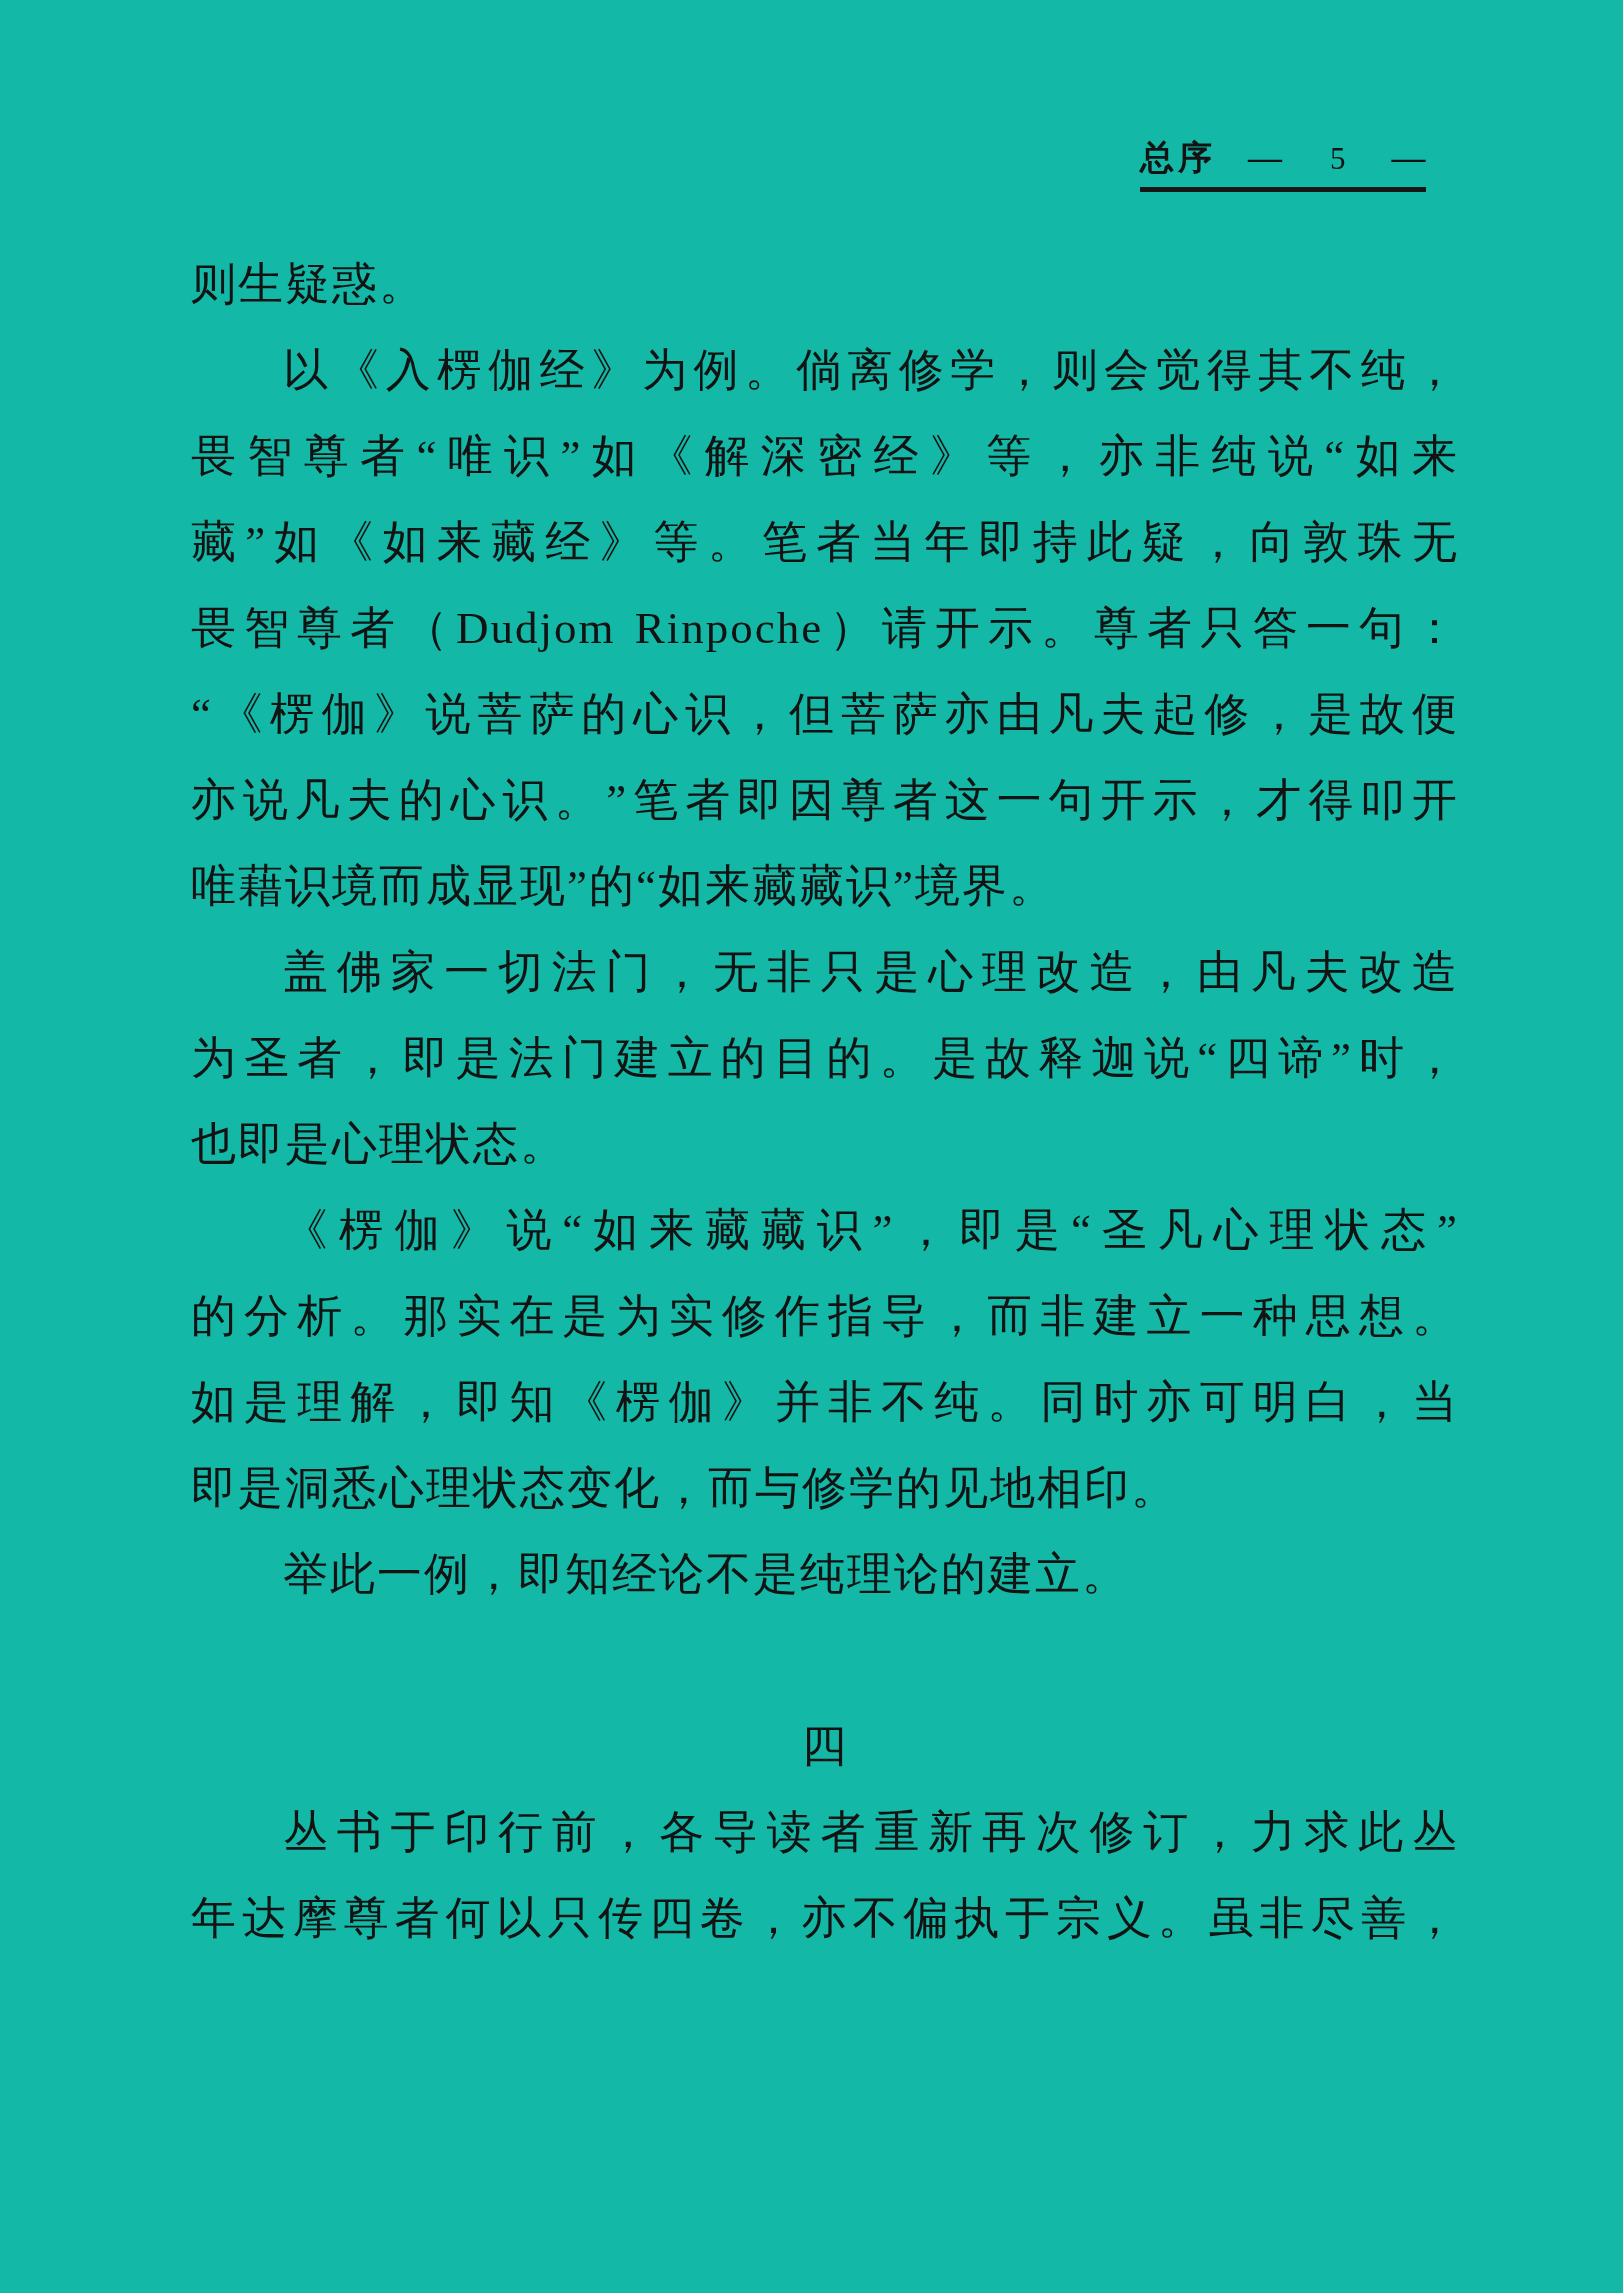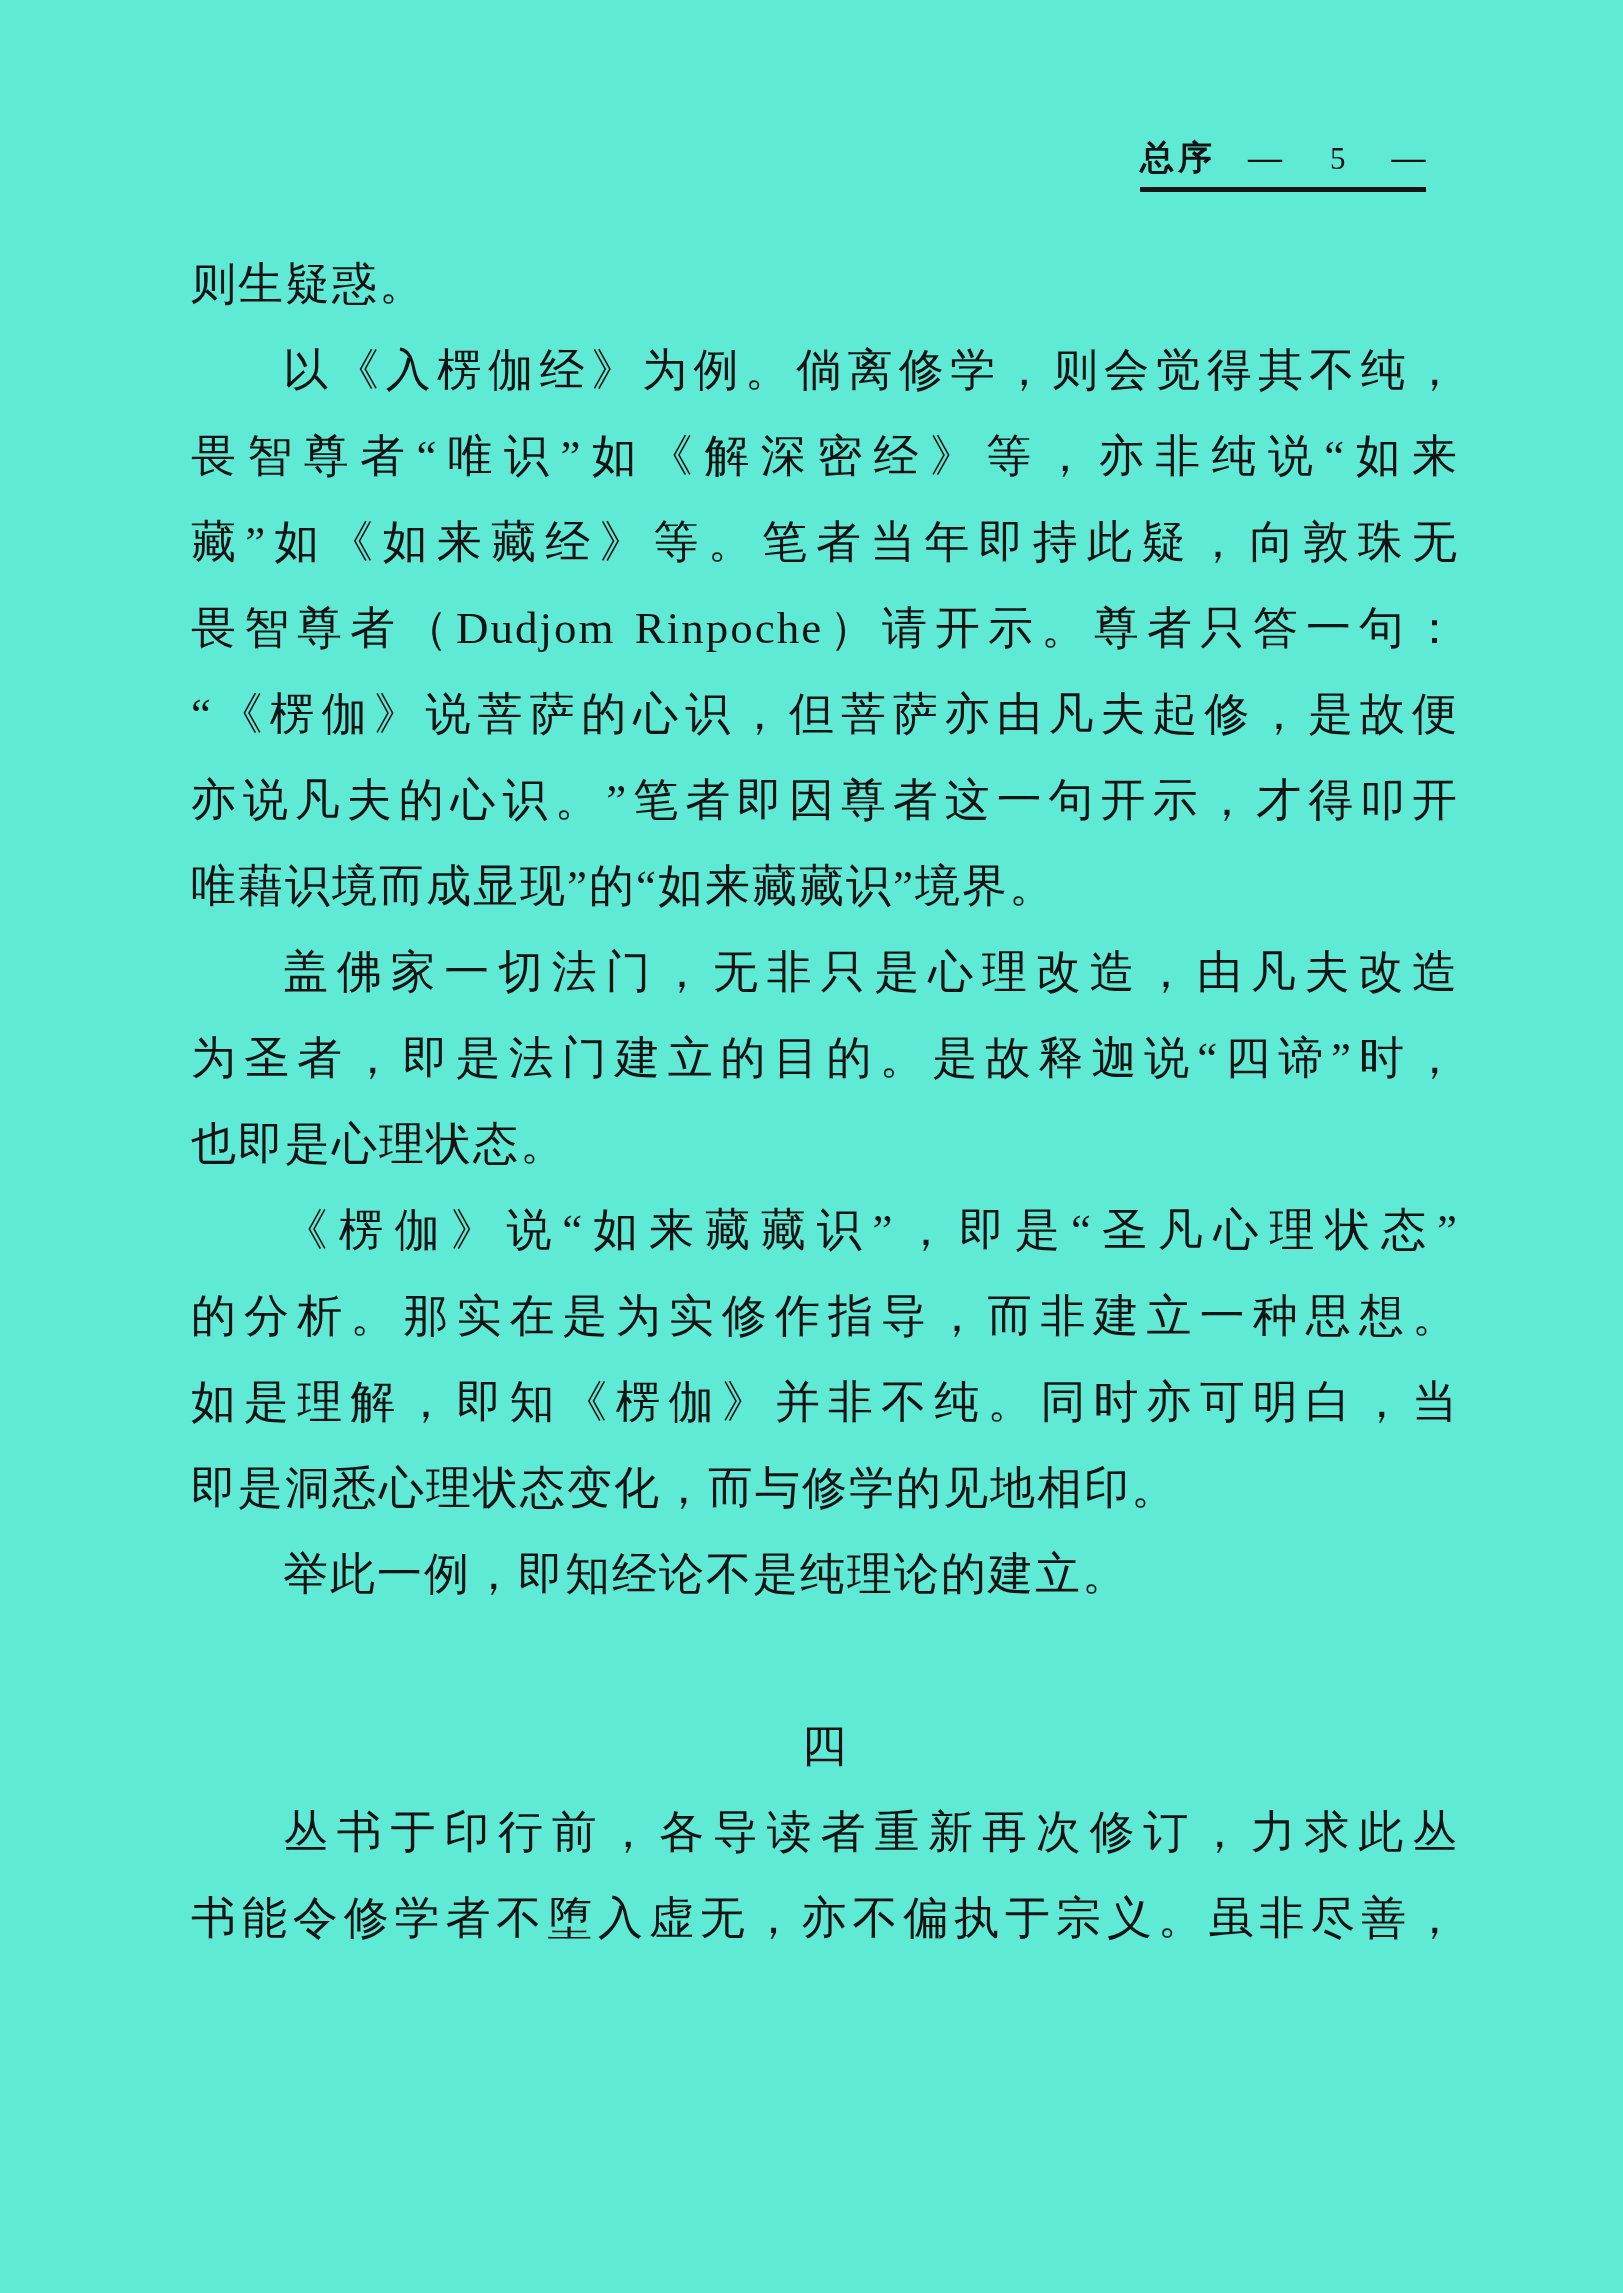"总序" .page { background: #5eead4 -> #14b8a6 }
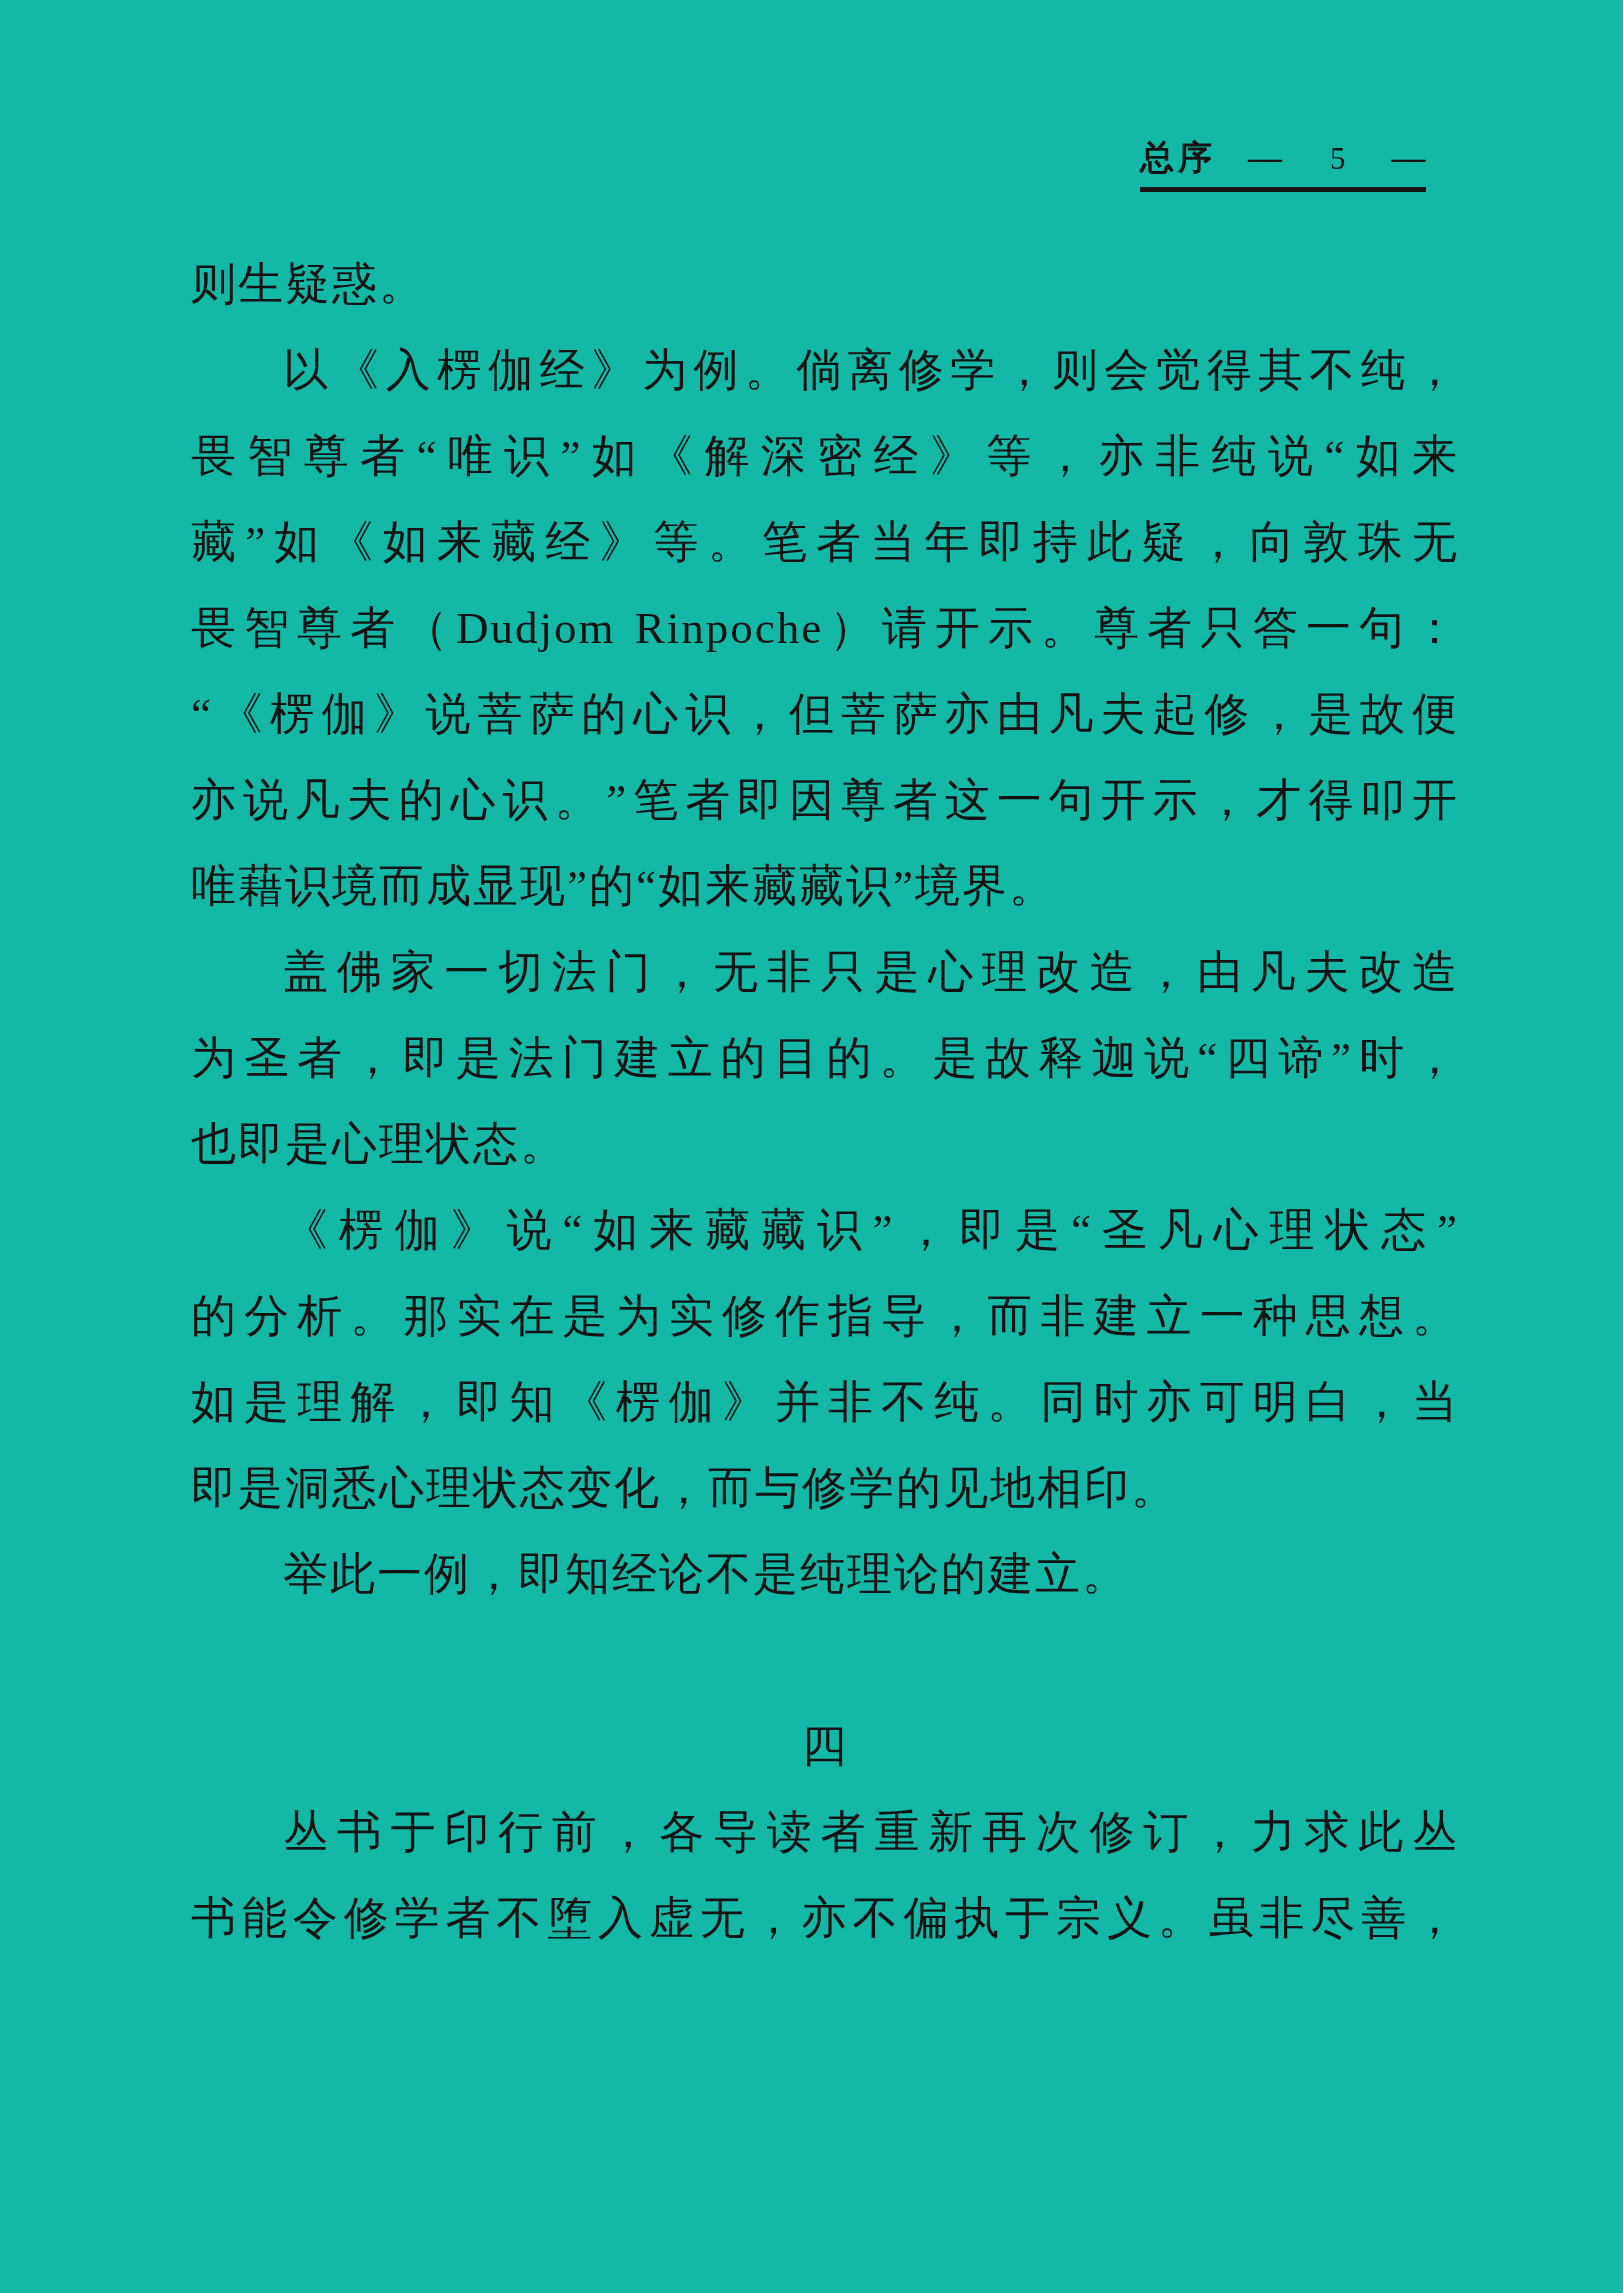"书能令修学者不堕入虚无，亦不偏执于宗义。虽非尽善，" div.row { text: 书能令修学者不堕入虚无 -> 年达摩尊者何以只传四卷 }
